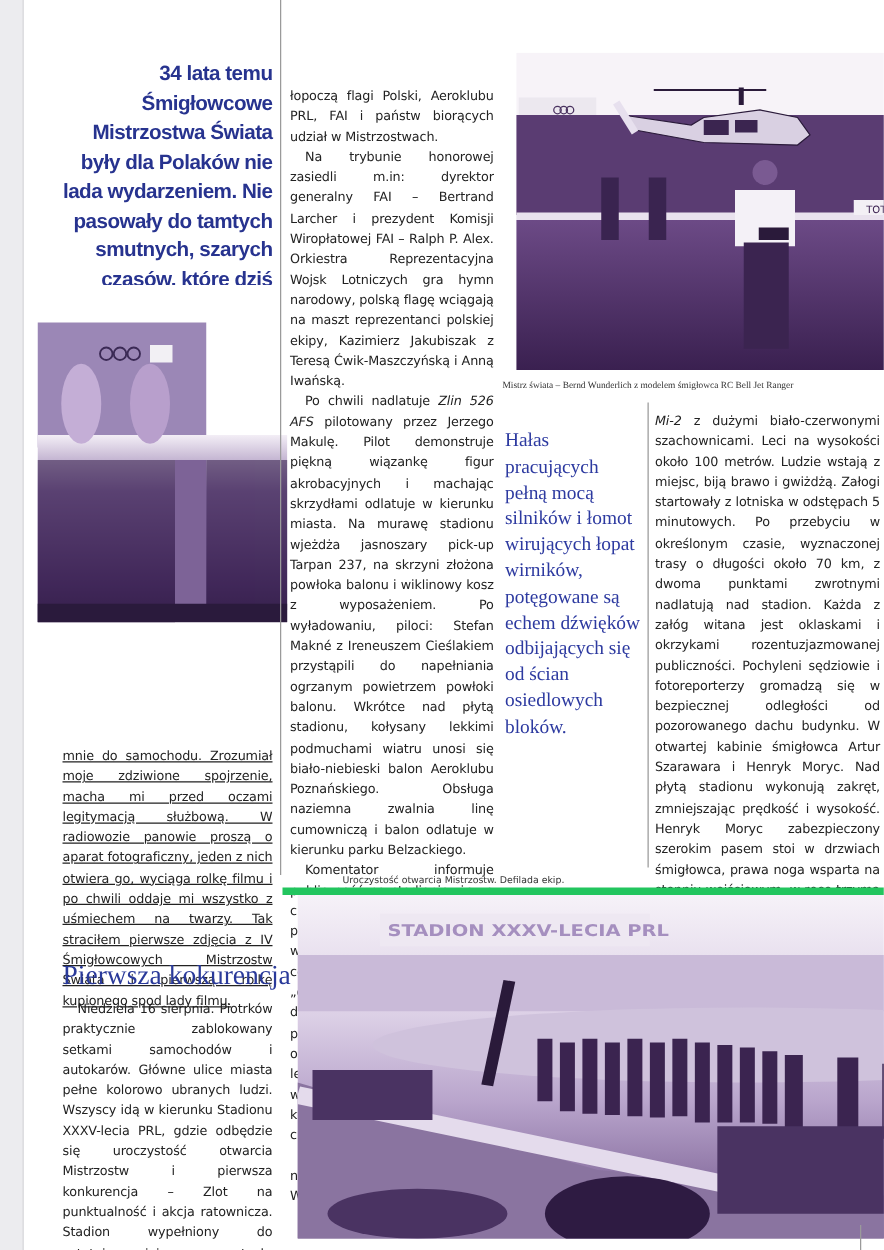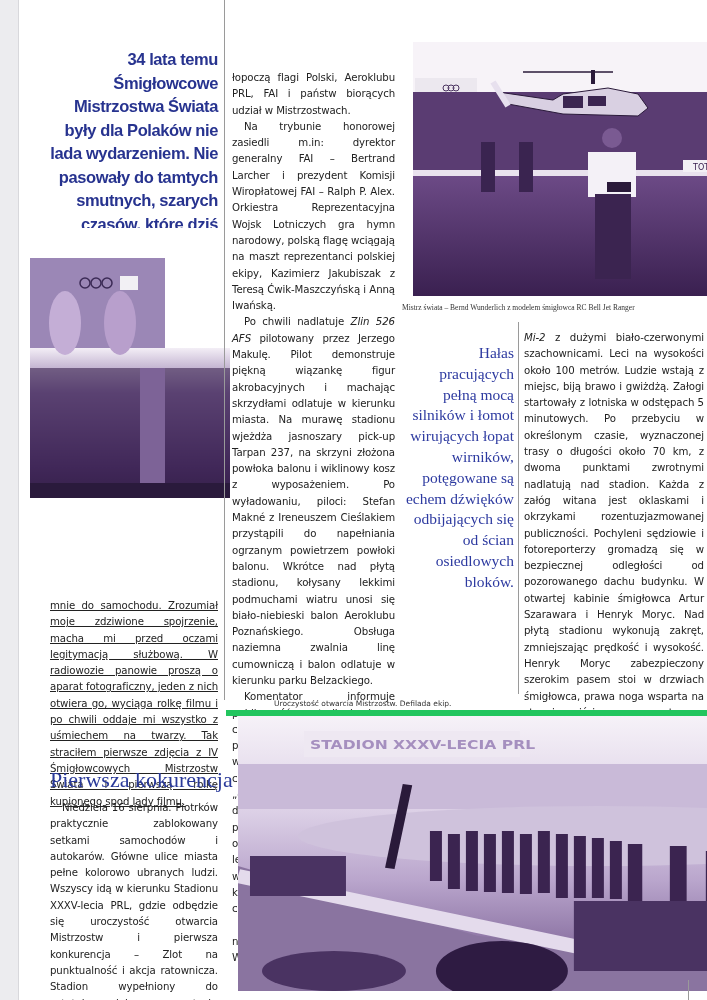"Hałas pracujących pełną mocą silników" .pullquote-mid { text-align: right -> none }
